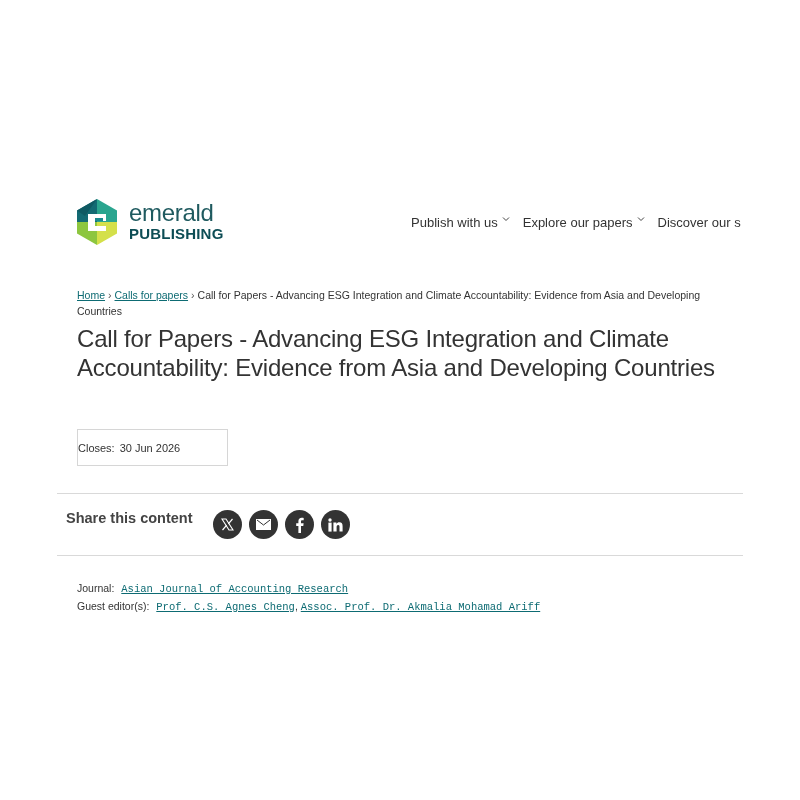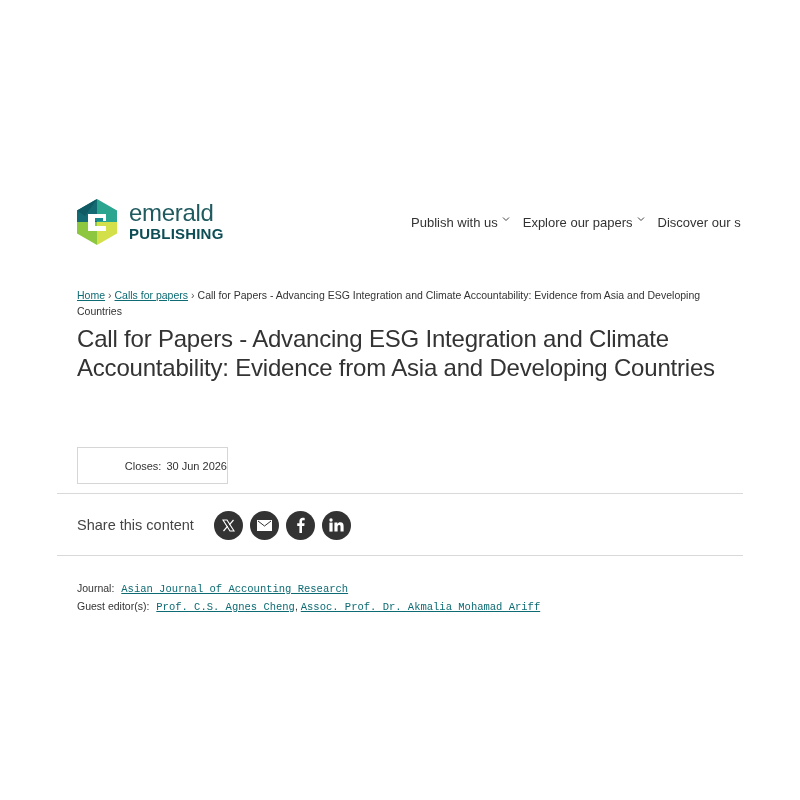"Closes:" .closes { justify-content: flex-end -> flex-start; margin-top: 18px -> none }
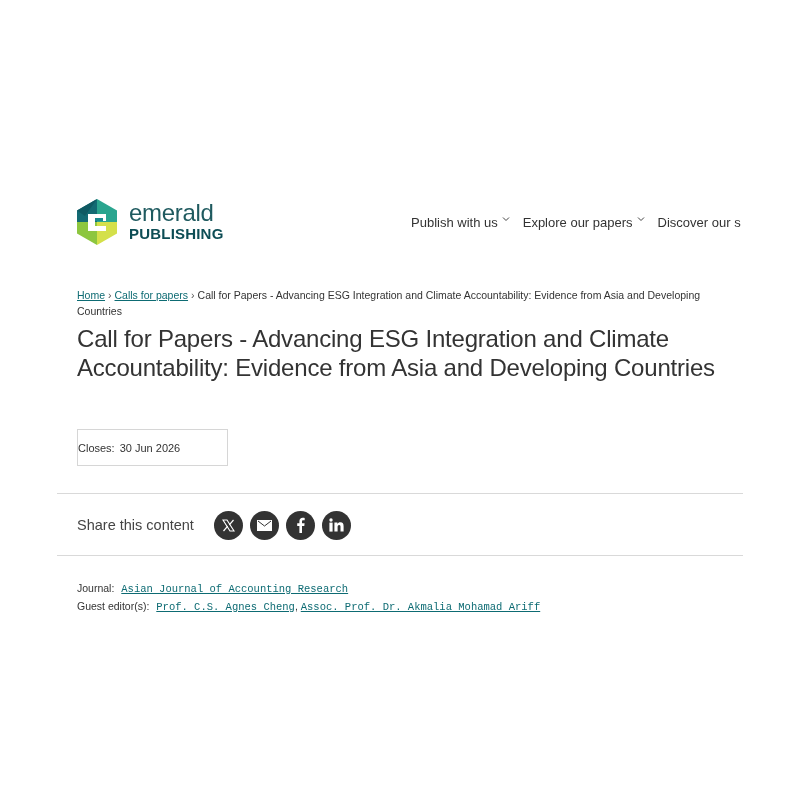"Share this content" .share { align-items: center -> flex-start; font-weight: none -> bold; left: 77px -> 66px }
